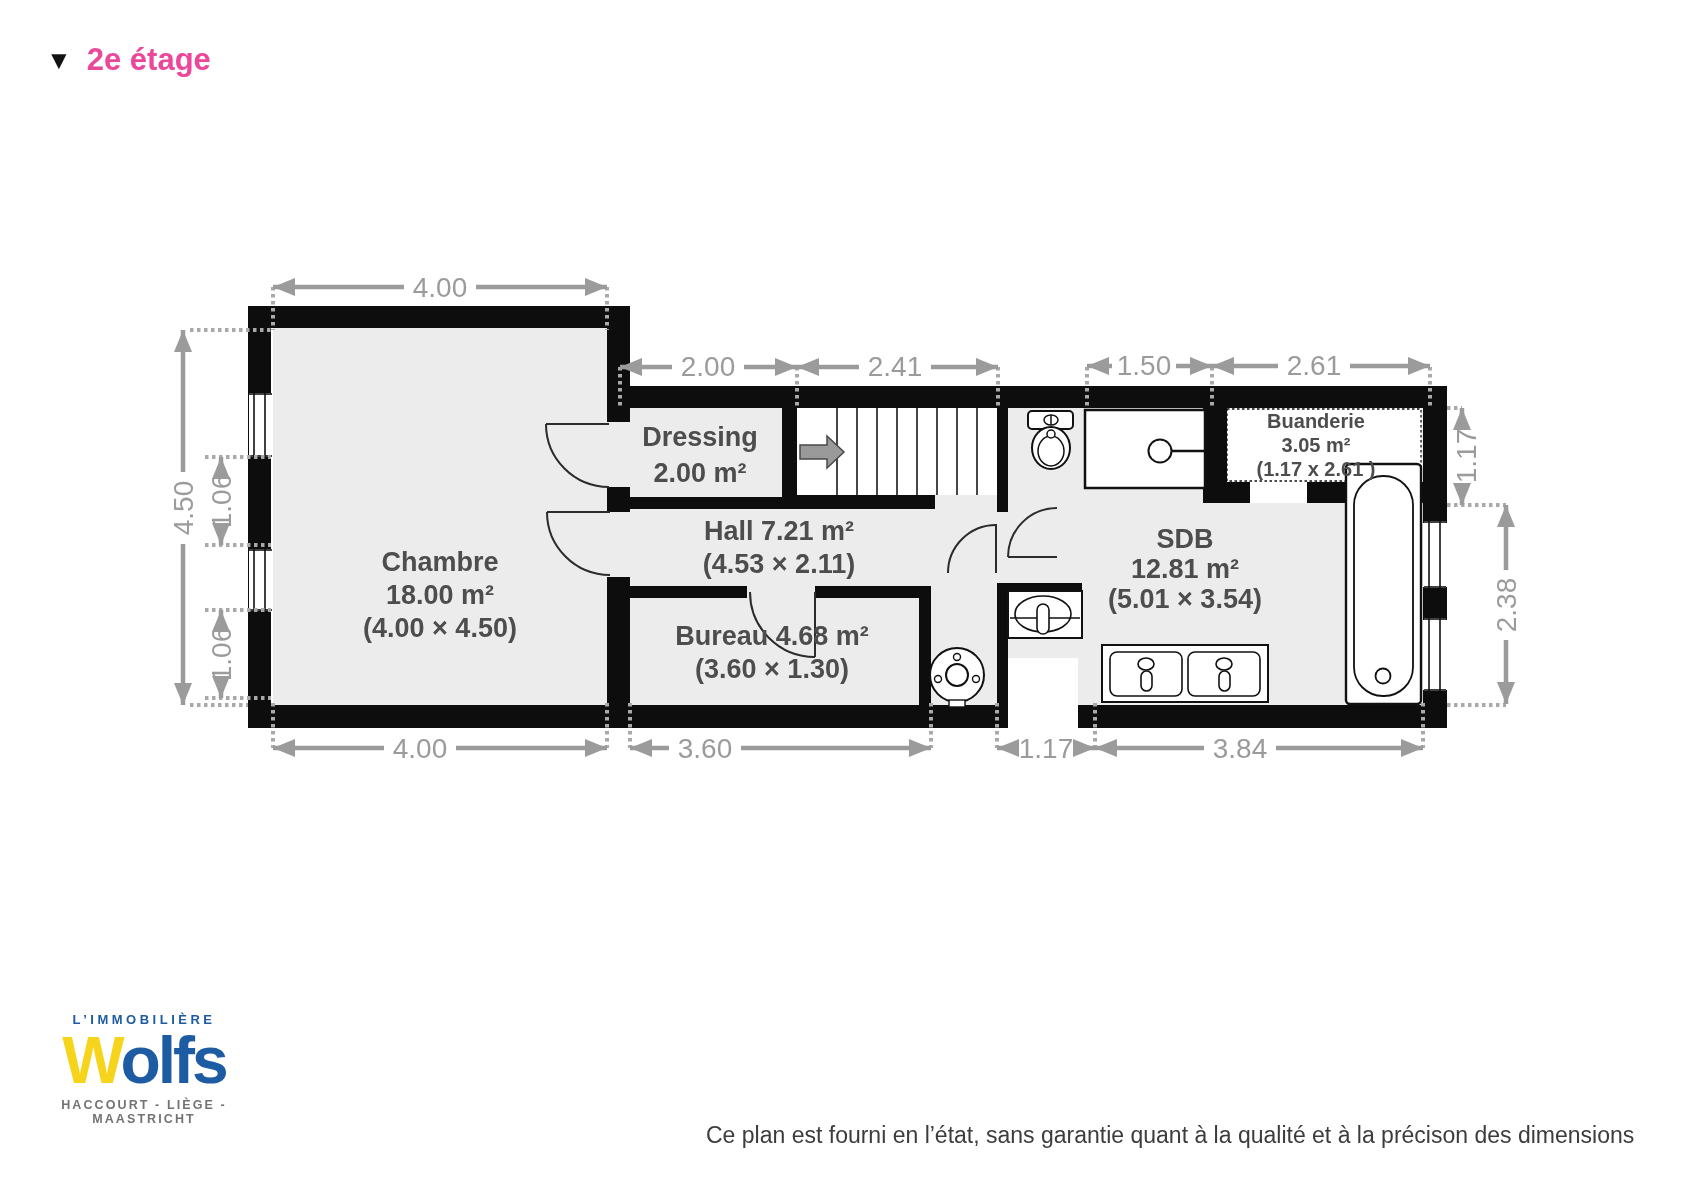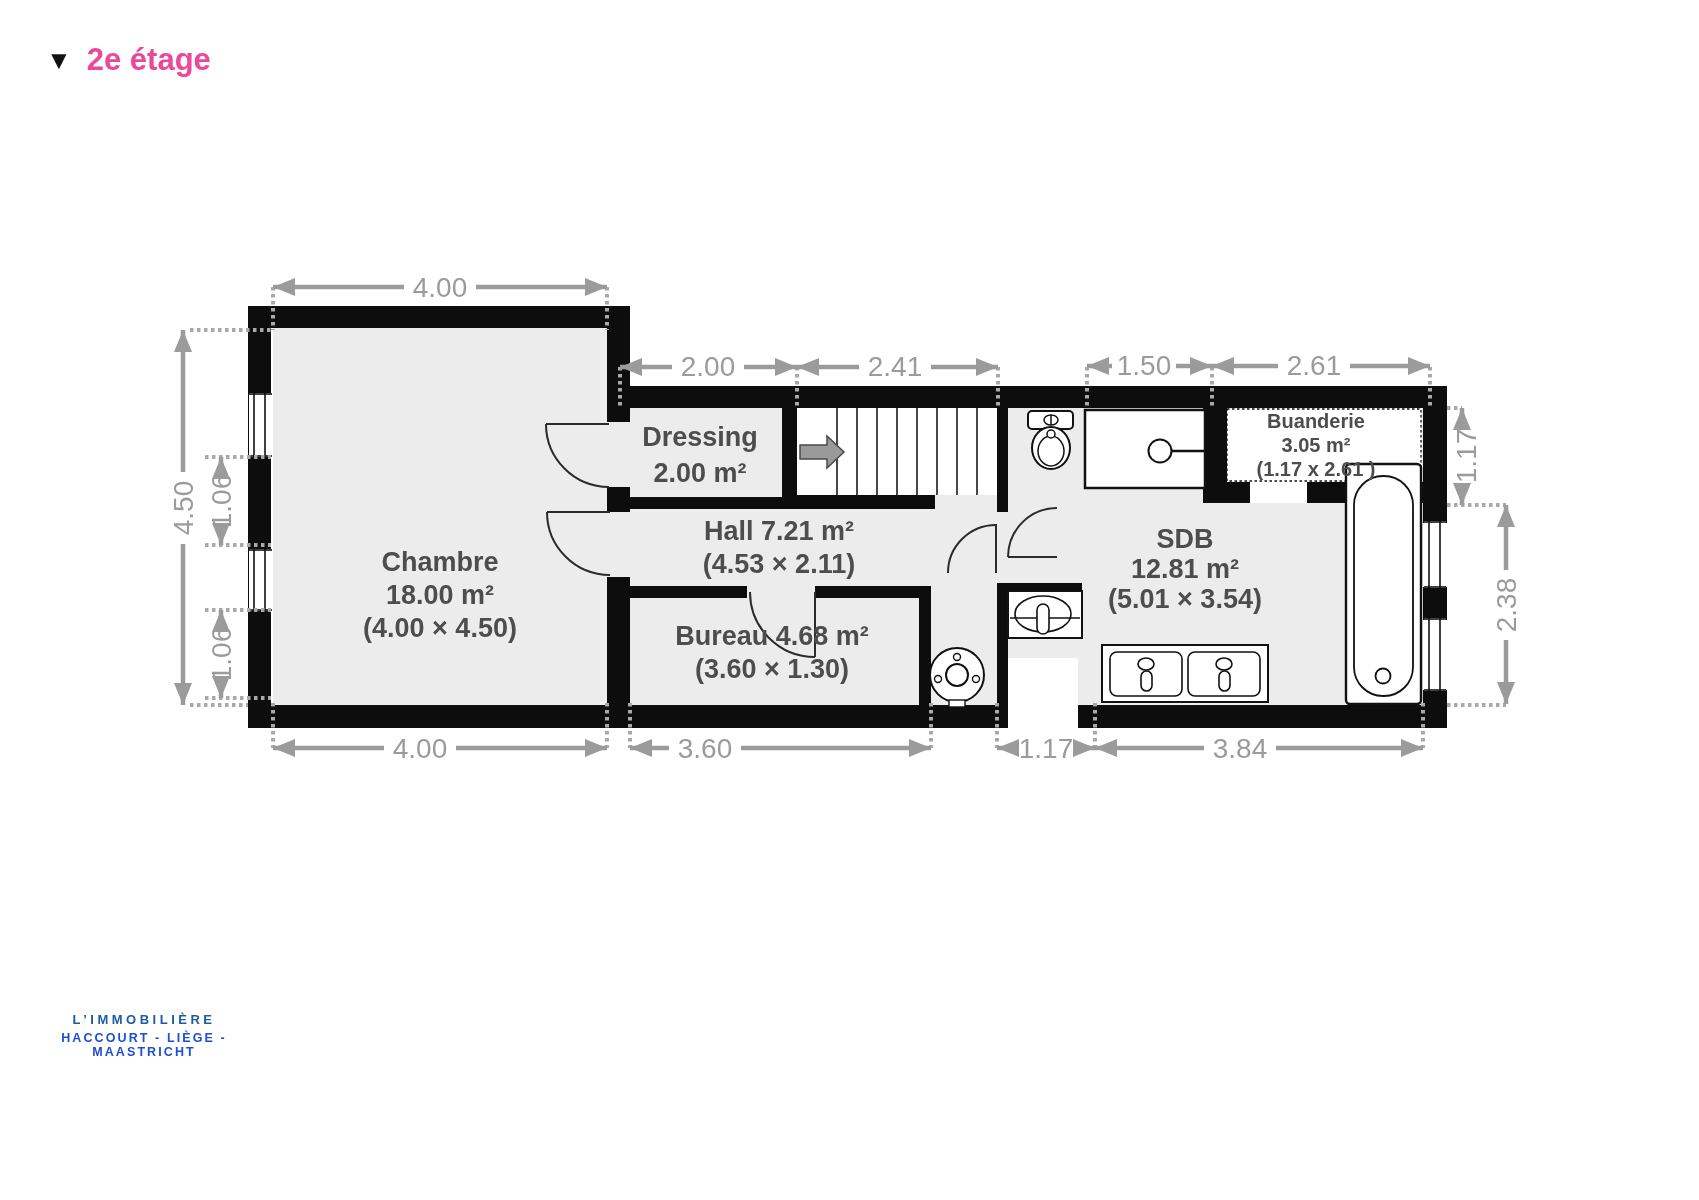"Wolfs" div.brand { html: none -> <div><span>W</span><span>olfs</span></div> }
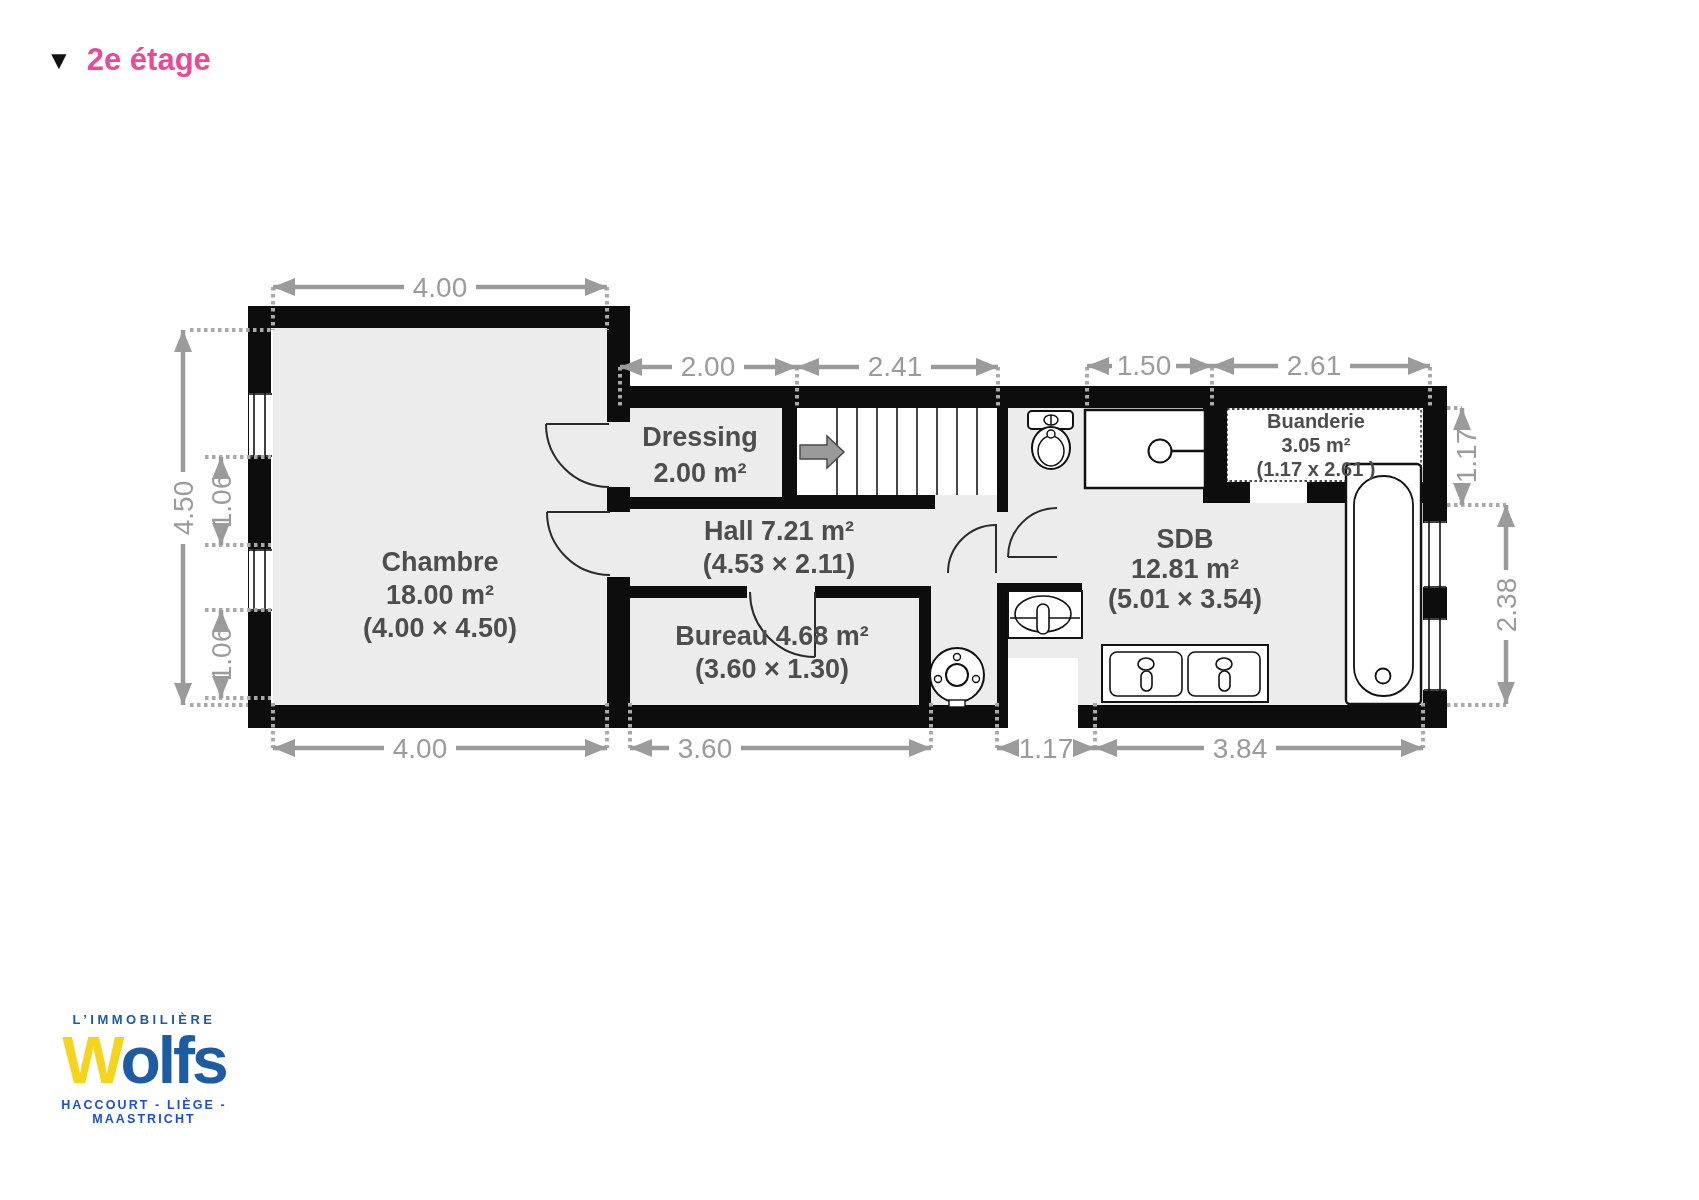"HACCOURT - LIÈGE - MAASTRICHT" .logo .cities { color: #1d4ed8 -> #737373 }
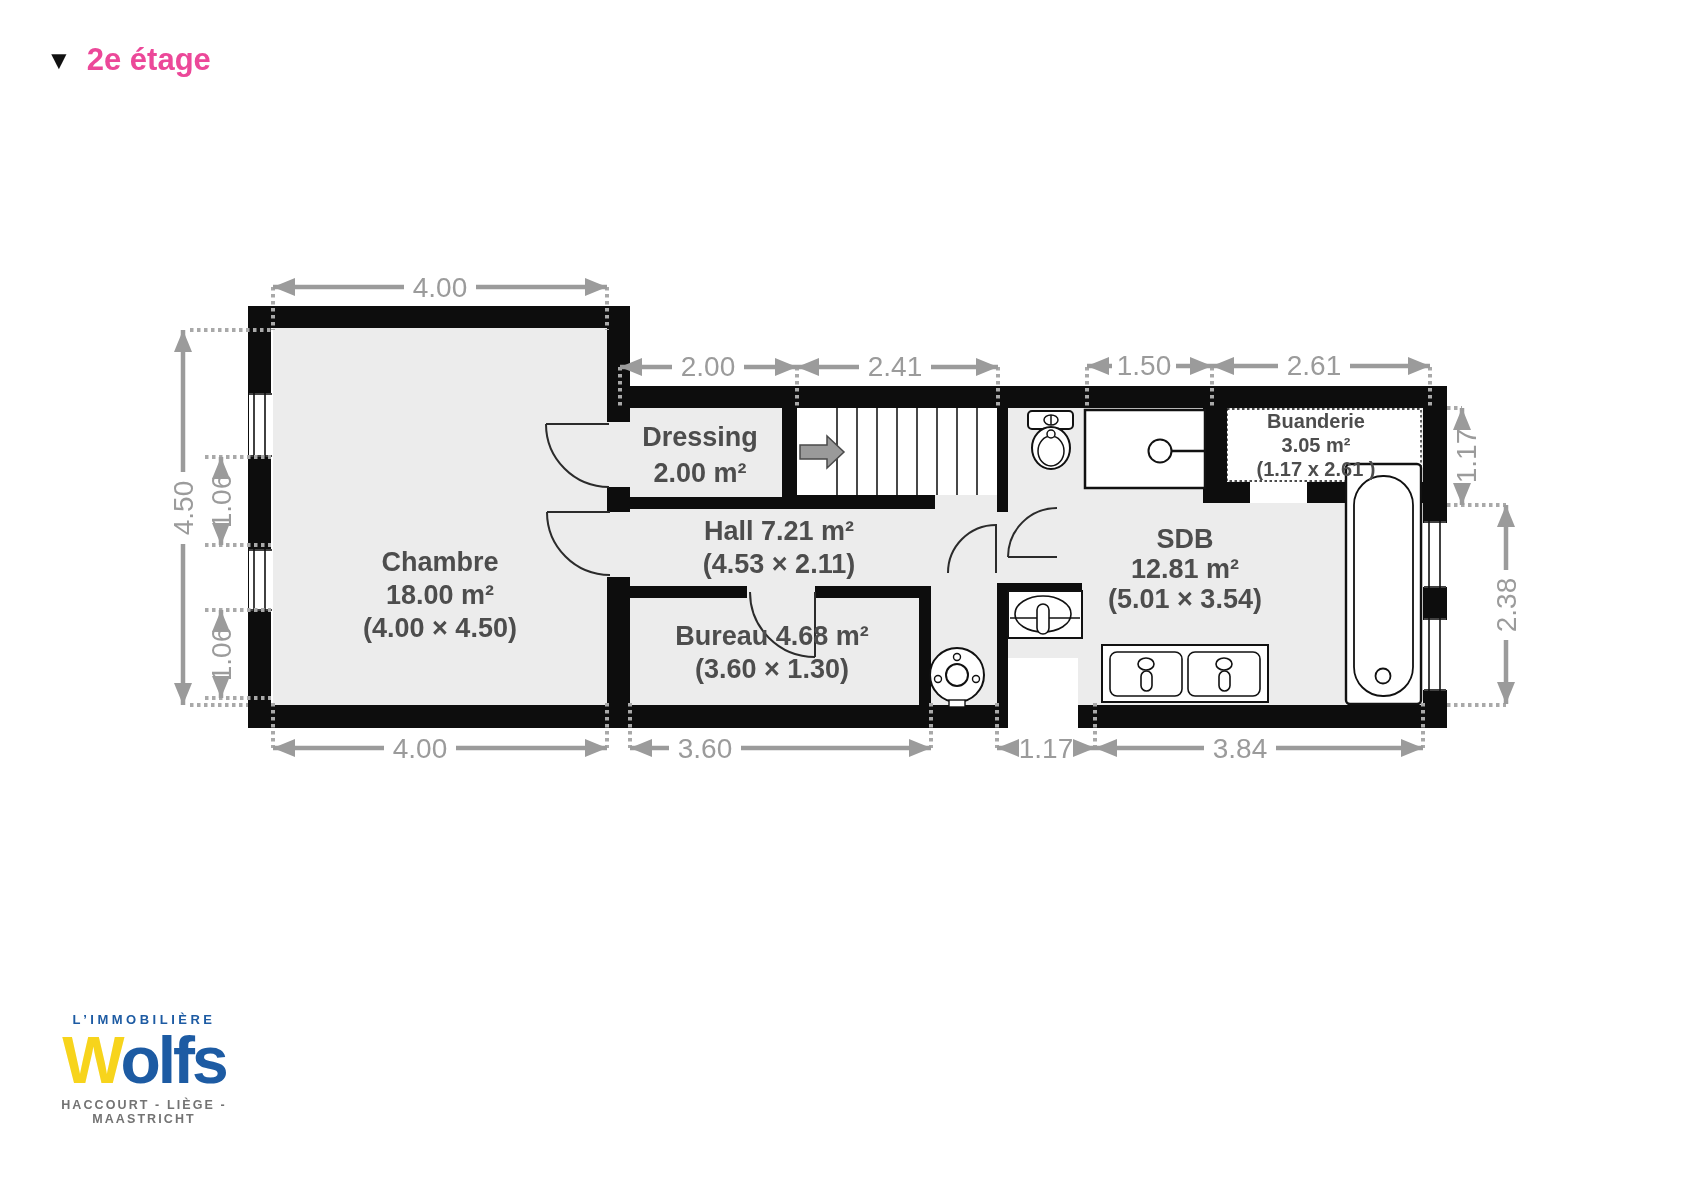"Ce plan est fourni en" div.disclaimer { html: none -> <div>Ce plan est fourni en l’état, sans garantie quant à la qualité et à la précison des dimensions</div> }
